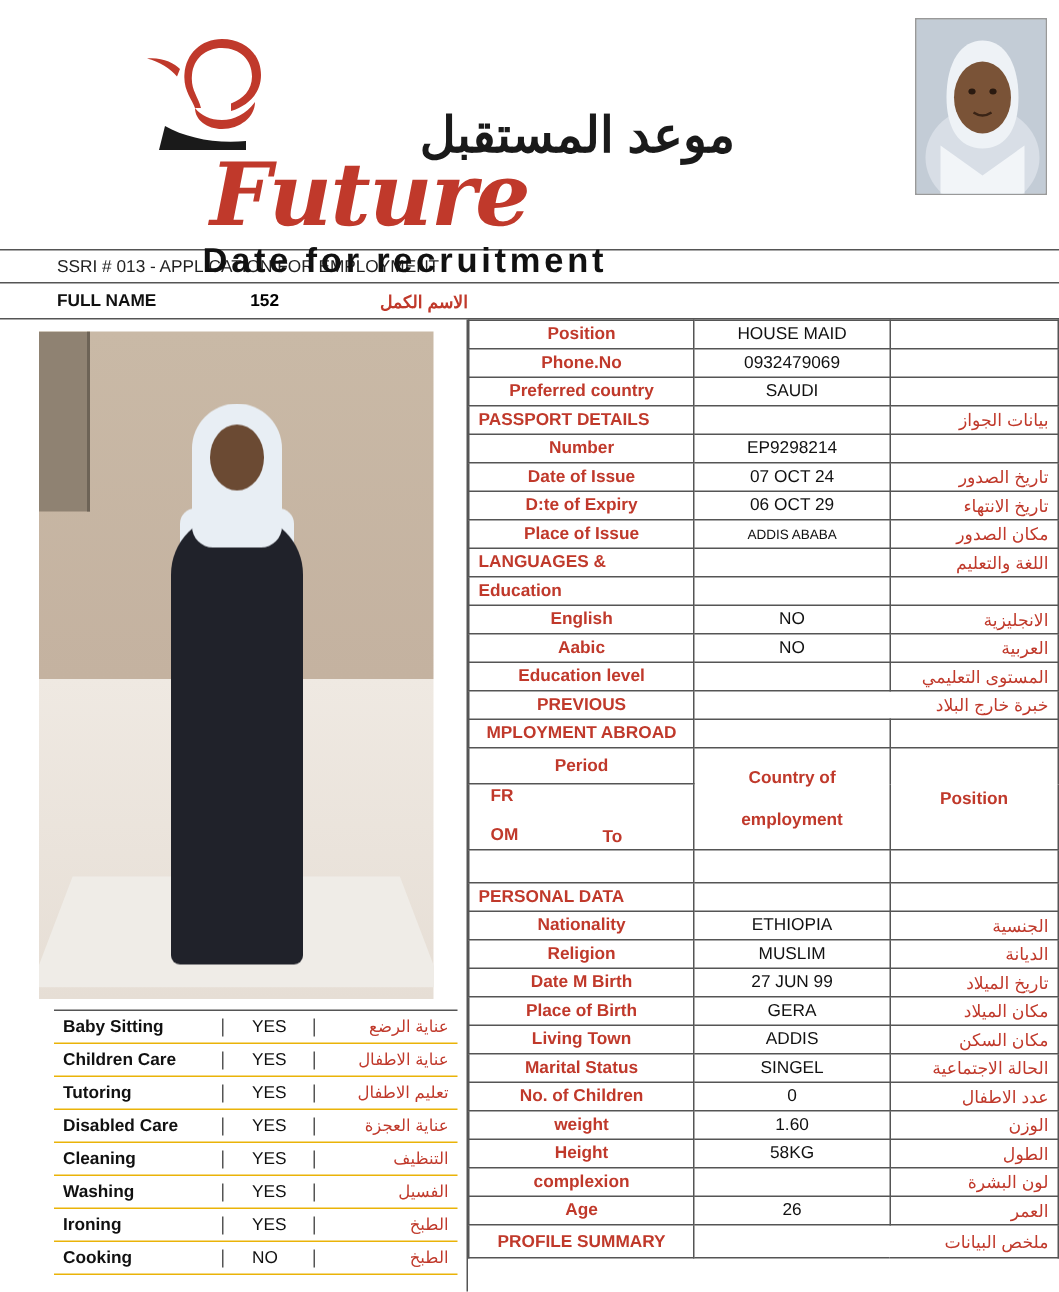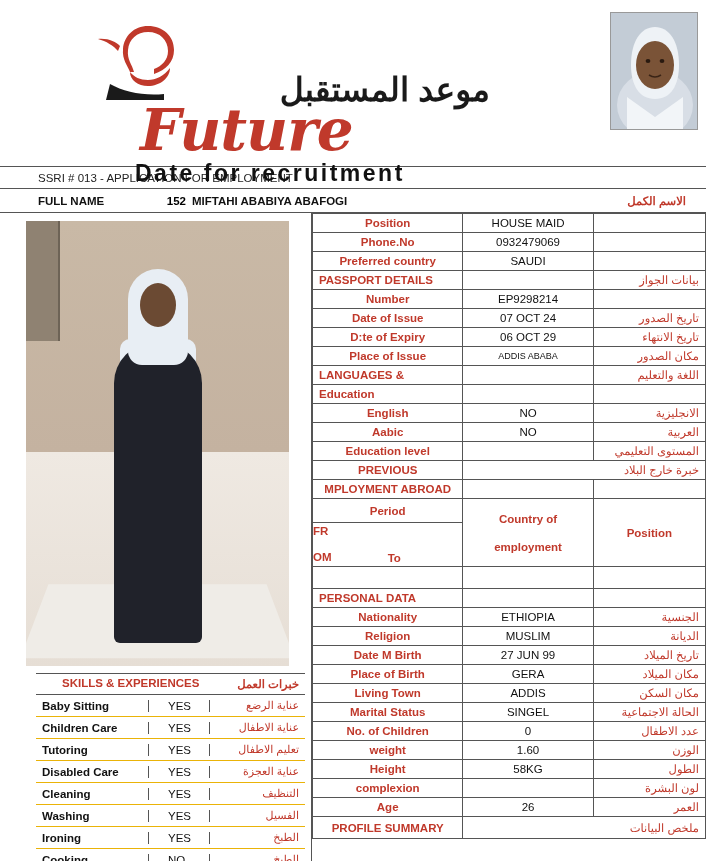"MIFTAHI ABABIYA ABAFOGI" div.fullname-value { html: <div>MIFTAHI ABABIYA ABAFOGI</div> -> none }
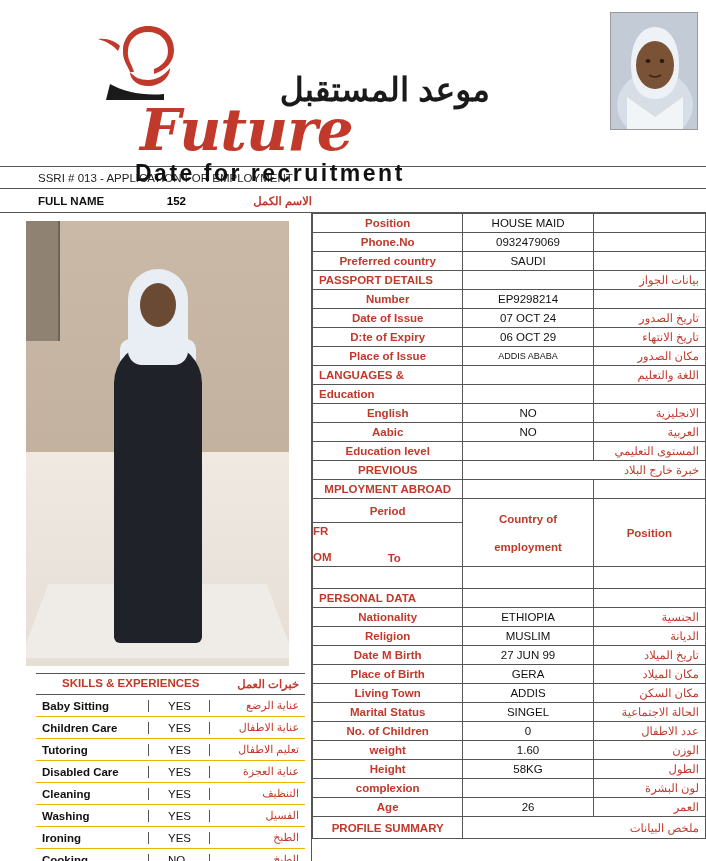"FR" div { padding: 2px 0 -> 2px 14px }
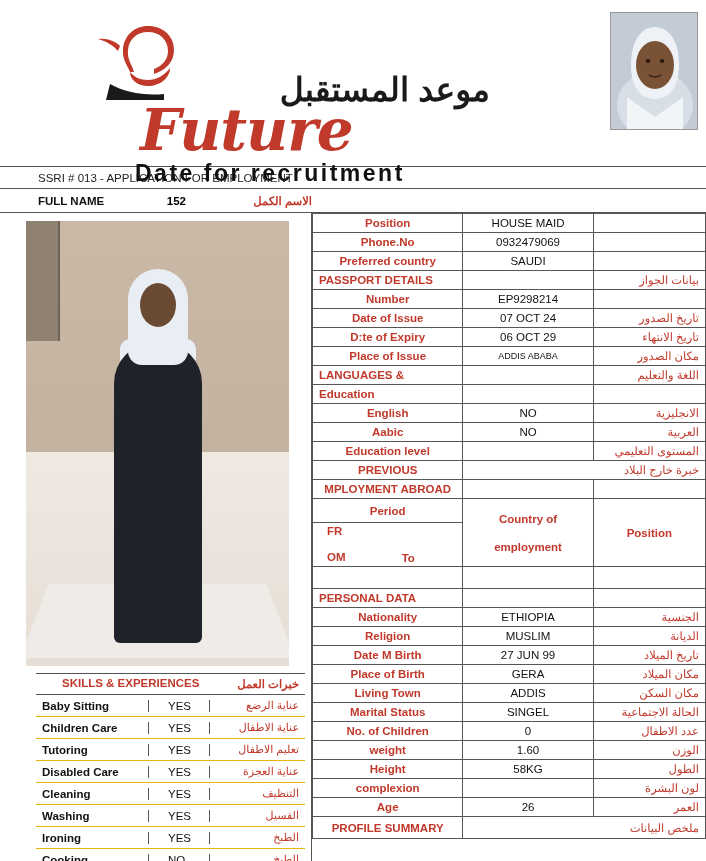"SKILLS & EXPERIENCES" div.skills-head { html: <div> <div>SKILLS &amp; EXPERIENCES</div> <div>خبرات العمل</div> </div> -> none }
